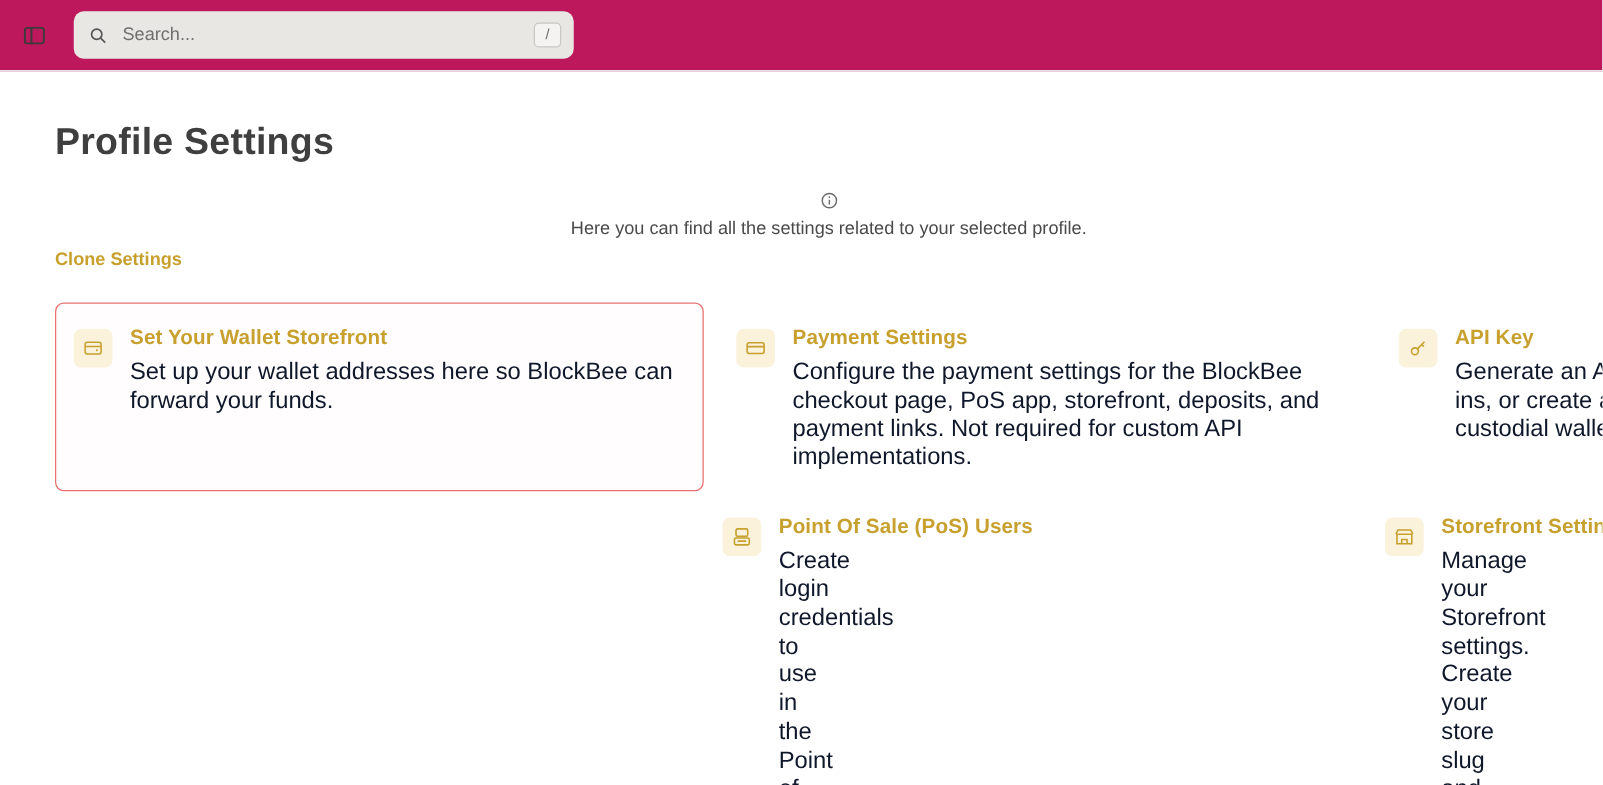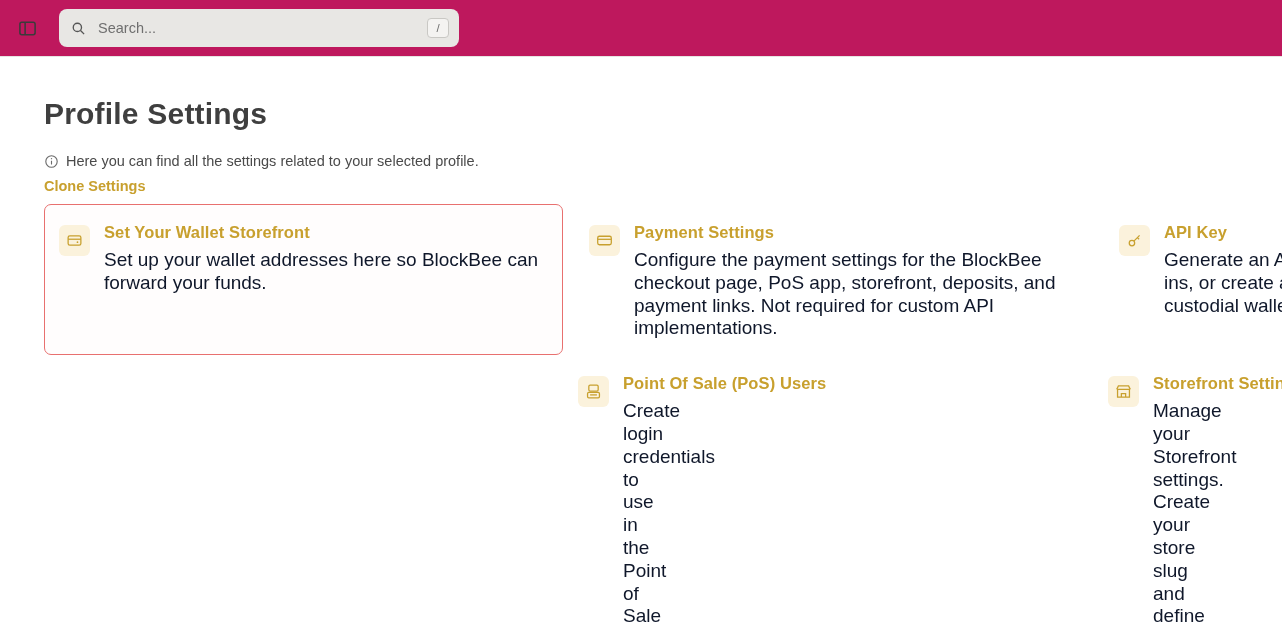"Here you can find all" .subtitle-row { flex-direction: none -> column }
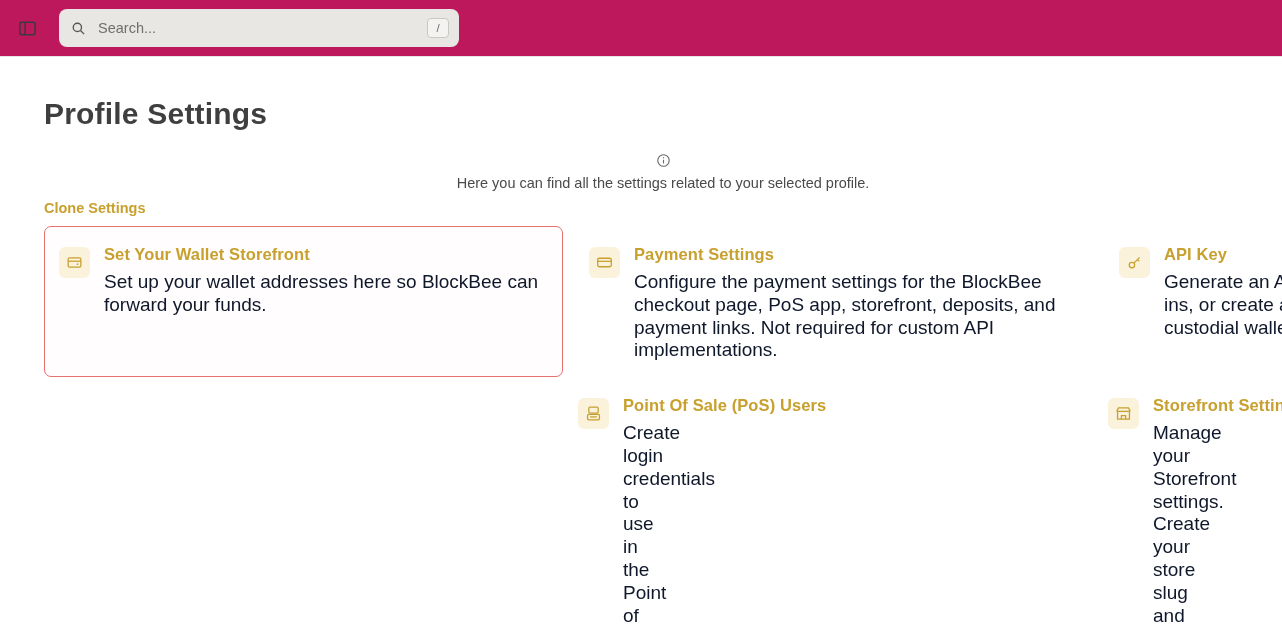"Clone Settings" .clone-link { margin-bottom: 10px -> 26px }
